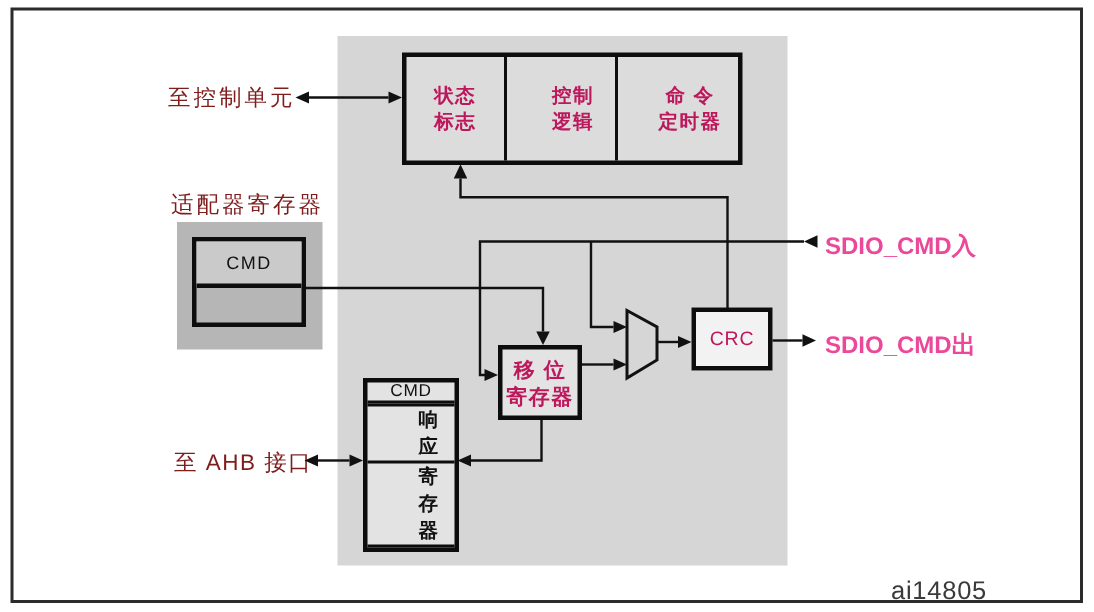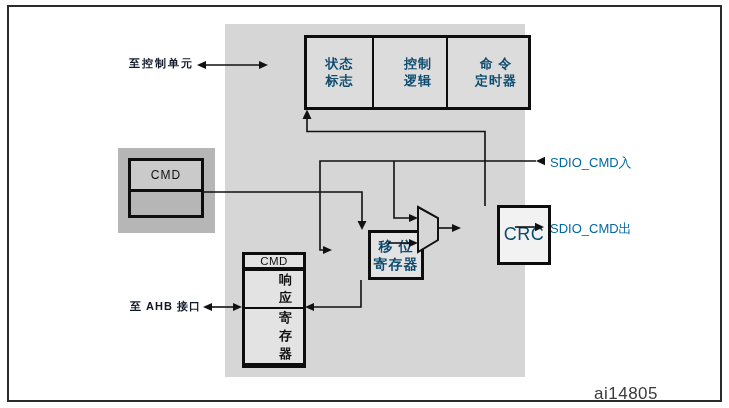"至控制单元" .zh-label { color: #0f172a -> #7f1d1d; font-size: 11px -> 15px; font-weight: bold -> normal }
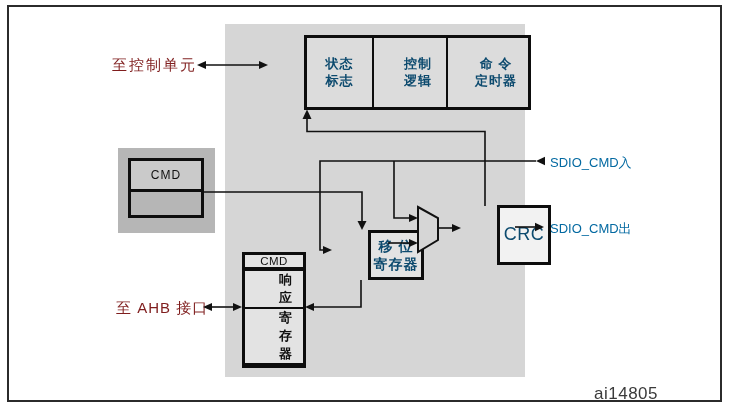"状态" .block { color: #0c4a6e -> #be185d; margin-left: 36px -> none }
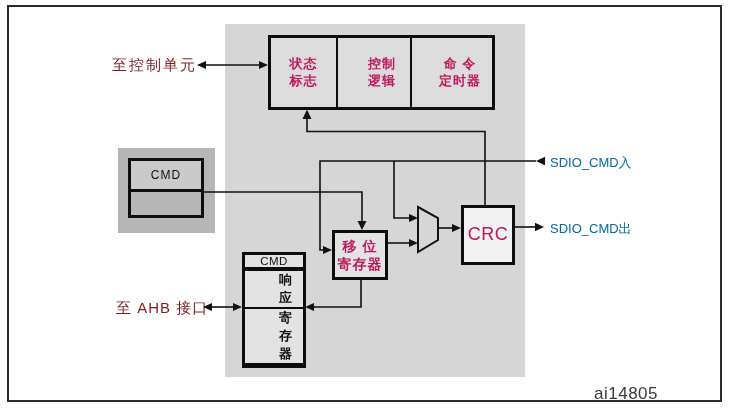"适配器寄存器" div.abs { html: none -> <div>适配器寄存器</div> }
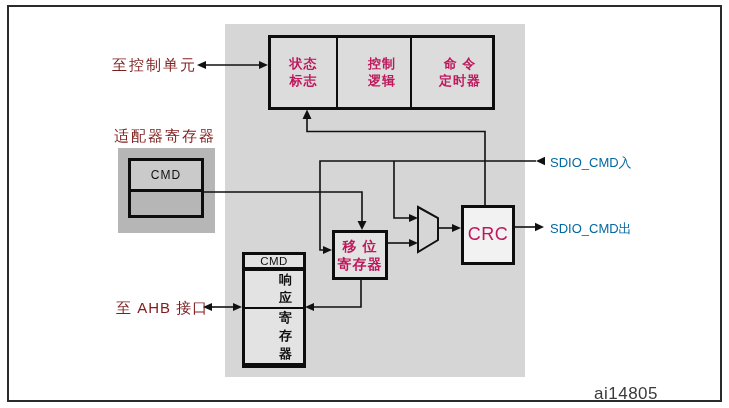"SDIO_CMD入" .latin-label { color: #0369a1 -> #ec4899; font-size: 13px -> 16px; font-weight: normal -> bold }
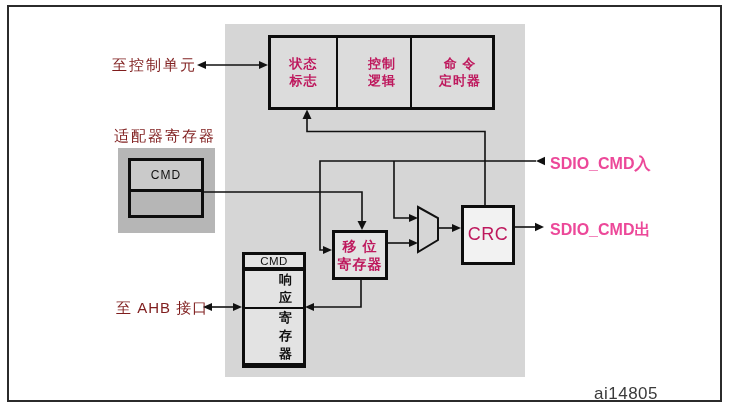"CRC" #crc-box { font-size: 18px -> 13px; height: 60px -> 42px }
